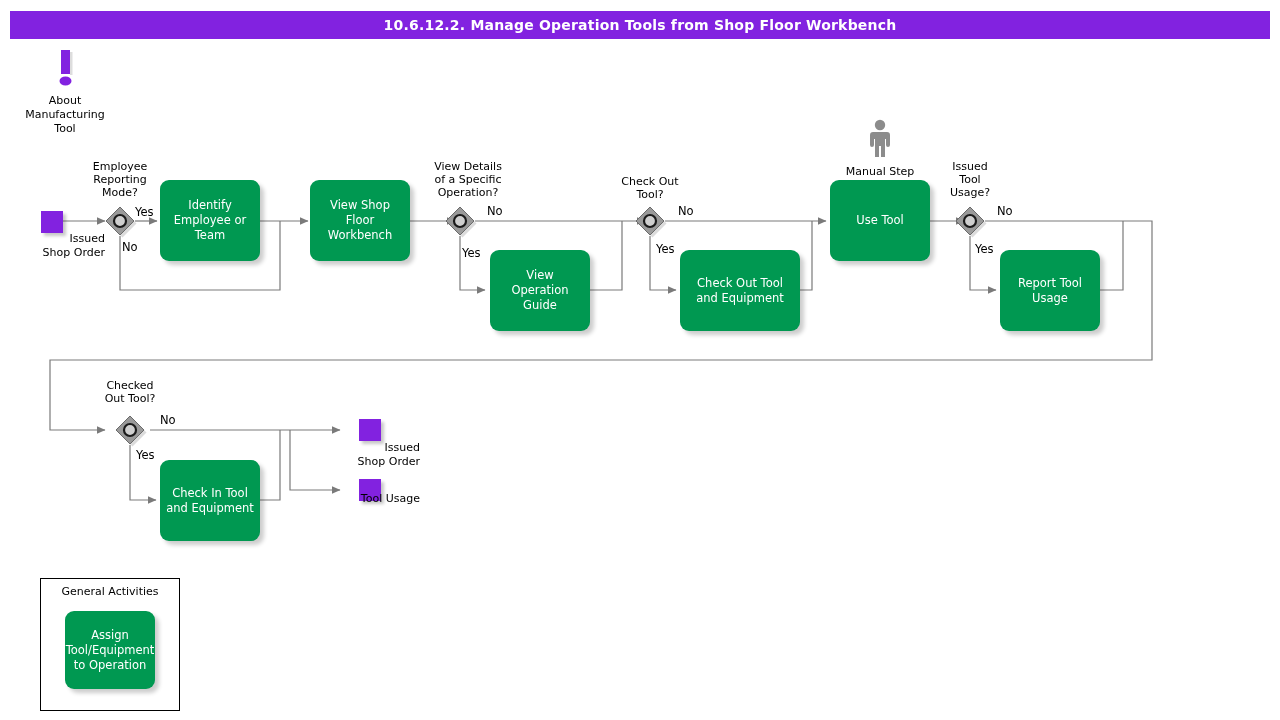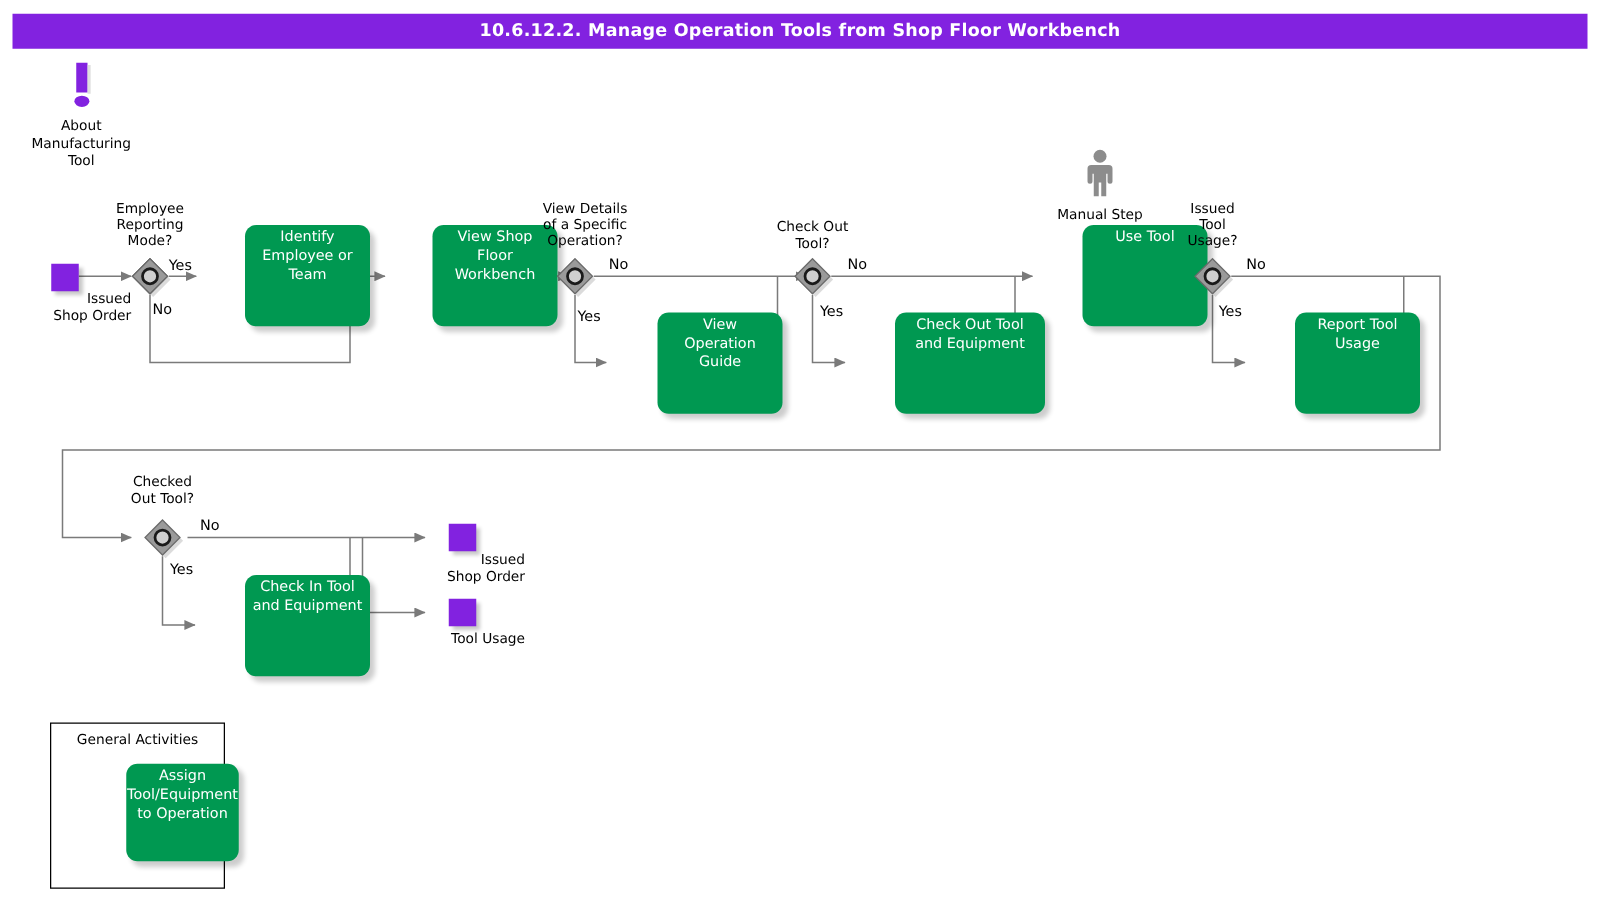"Identify" .actbox { align-items: none -> center; margin-left: 36px -> none }
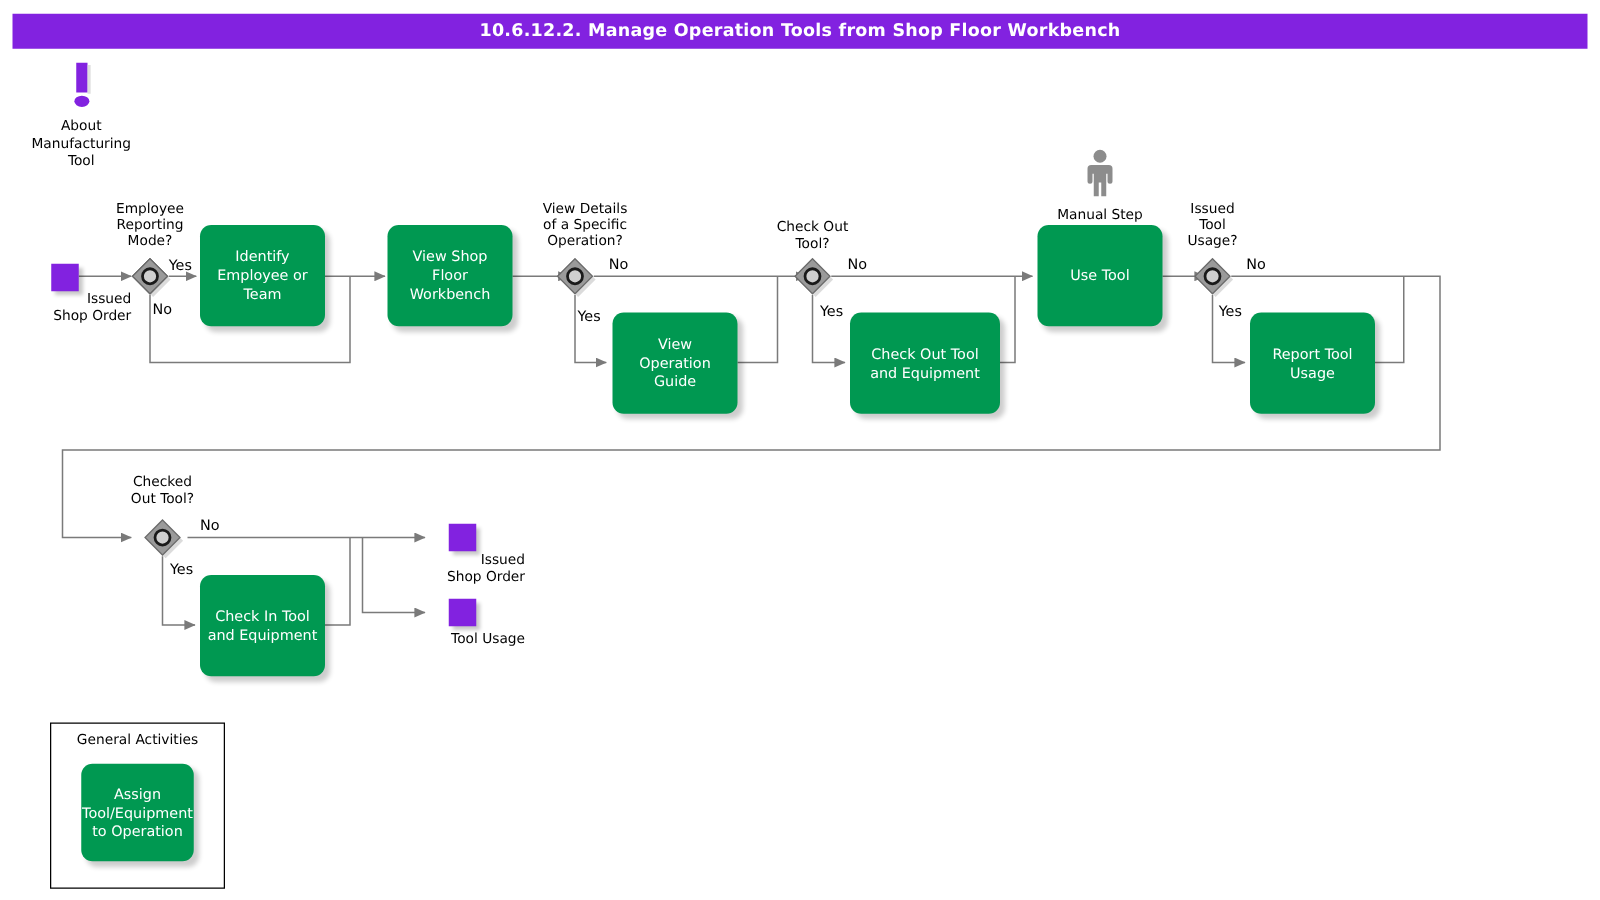"Tool Usage" div.datalbl { top: 504px -> 492px }
